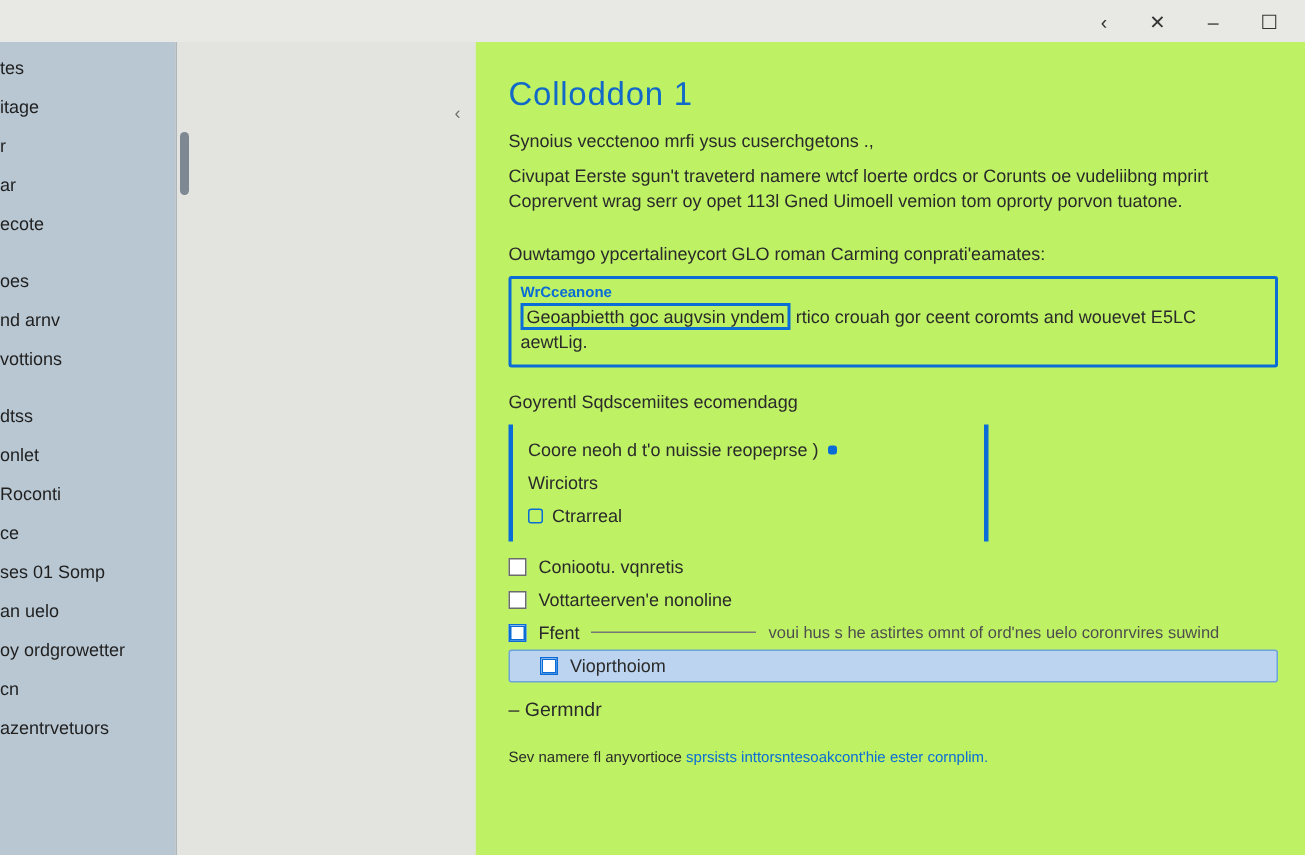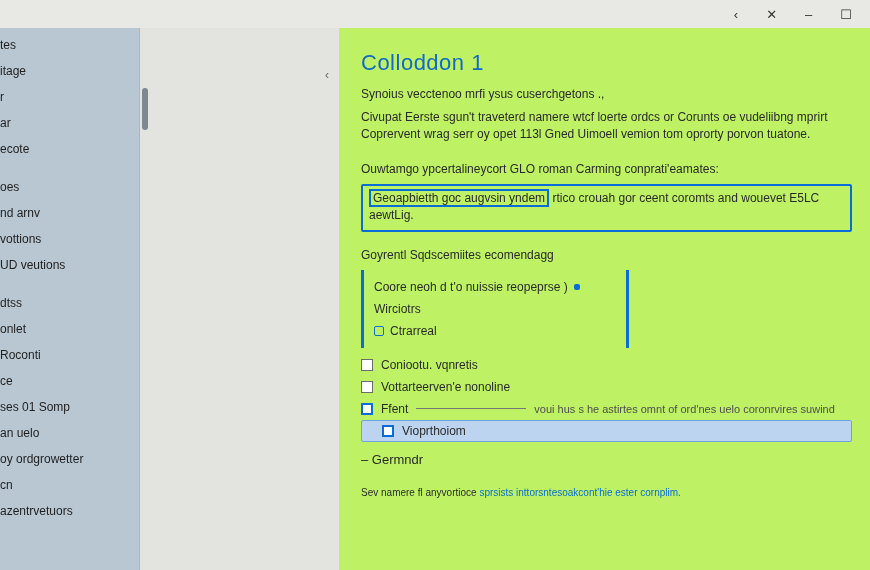"tes" .sidebar { width: 139px -> 117px }
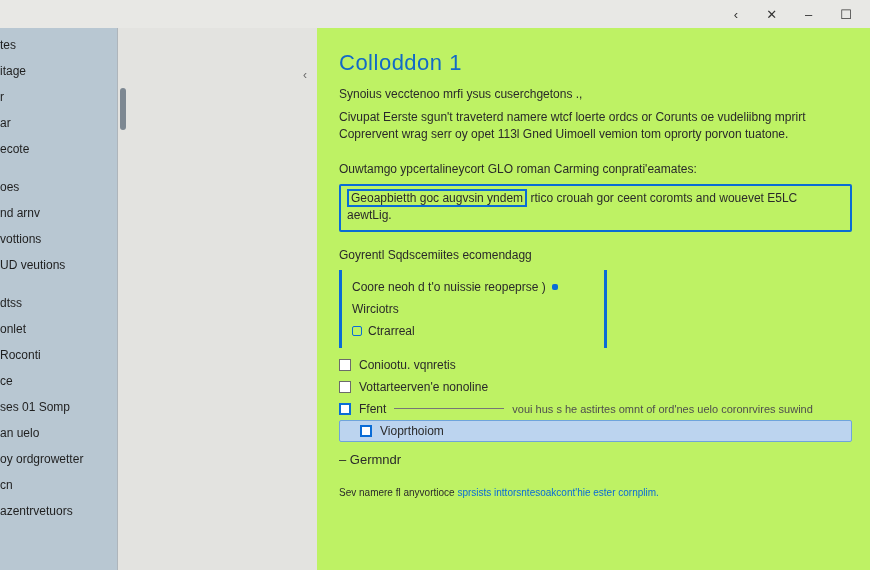"WrCceanone" div.hdr { html: none -> <div>WrCceanone</div> }
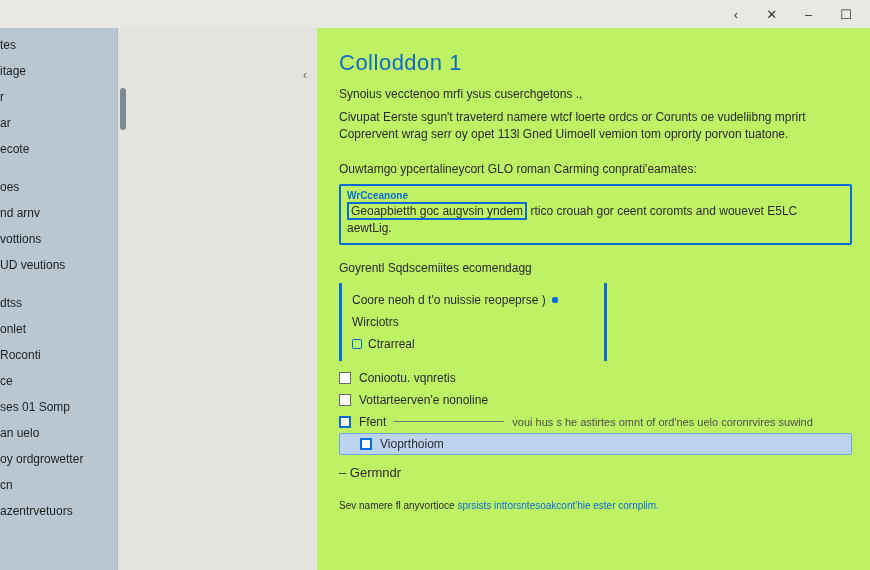"UD veutions" div.item { html: <div>UD veutions</div> -> none }
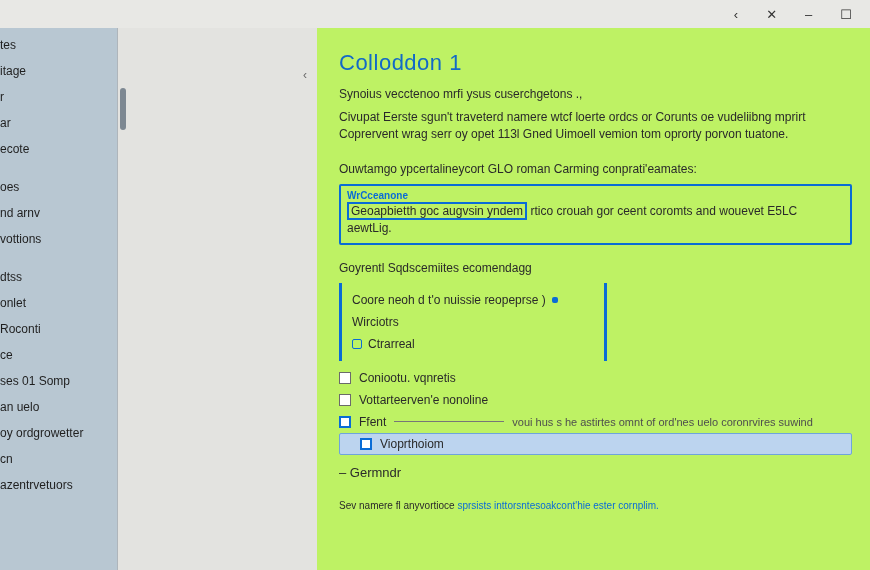"Coore neoh d t'o nuissie" .bluegroup { width: 268px -> 320px }
